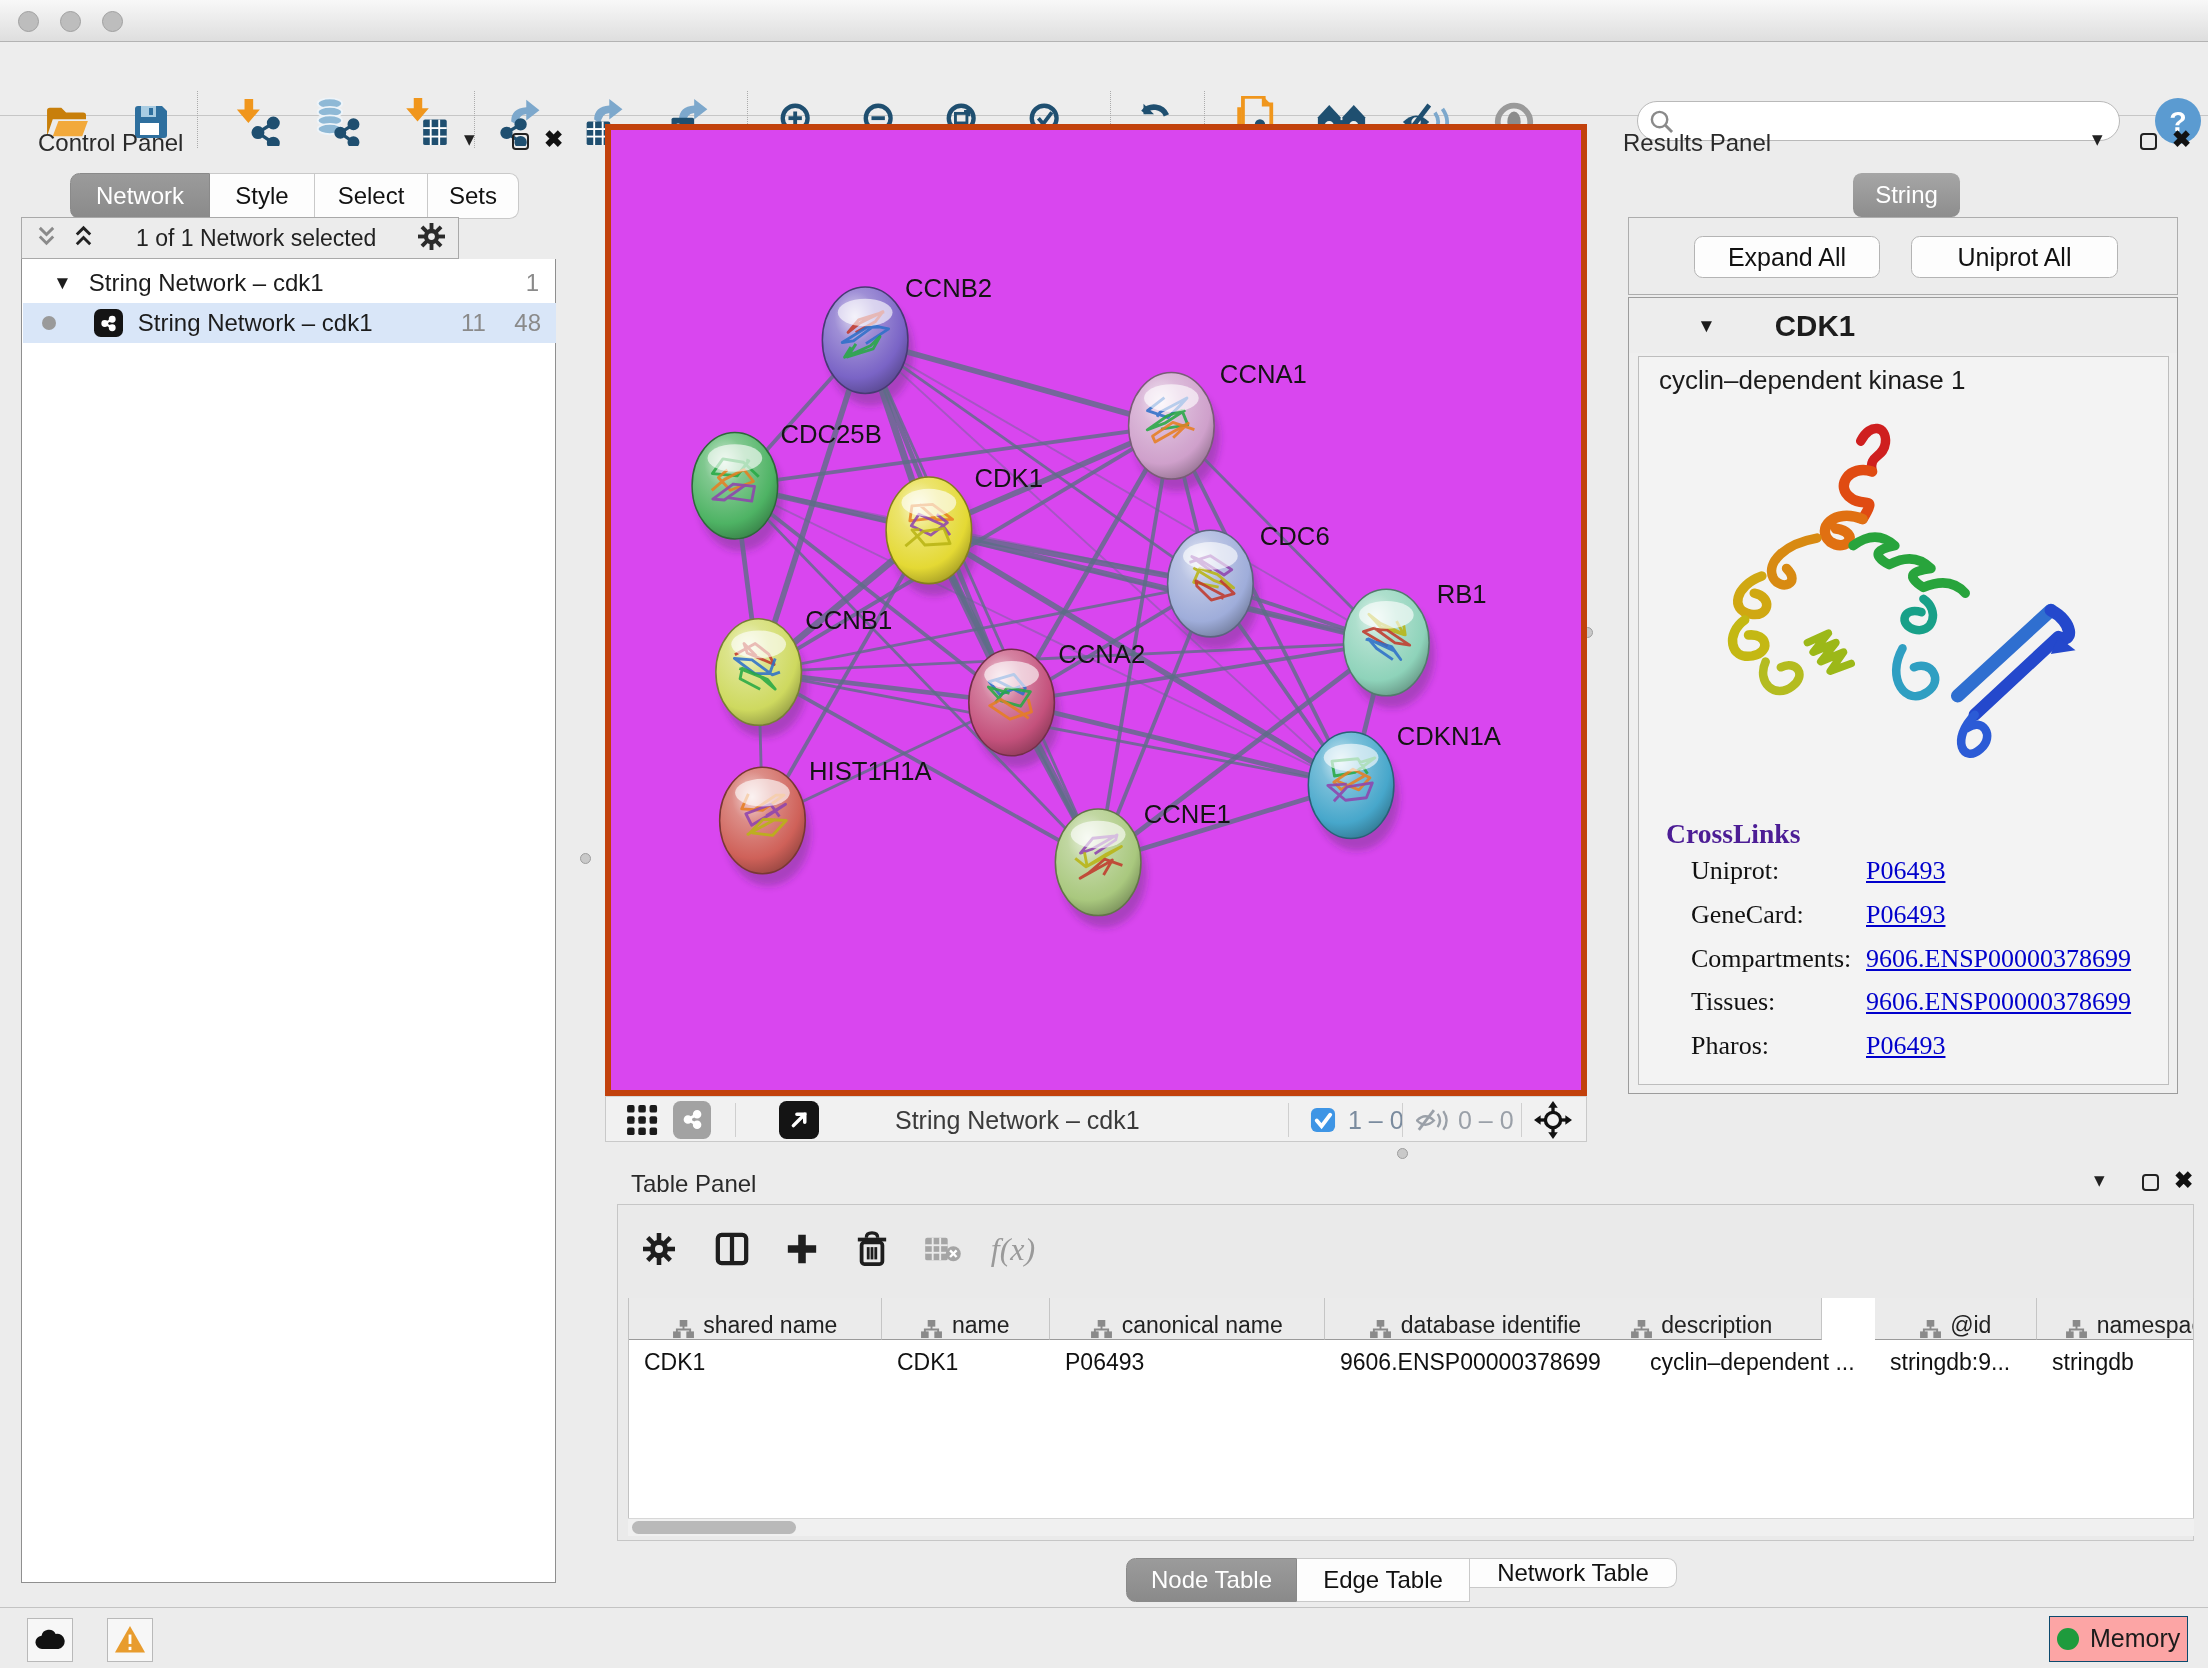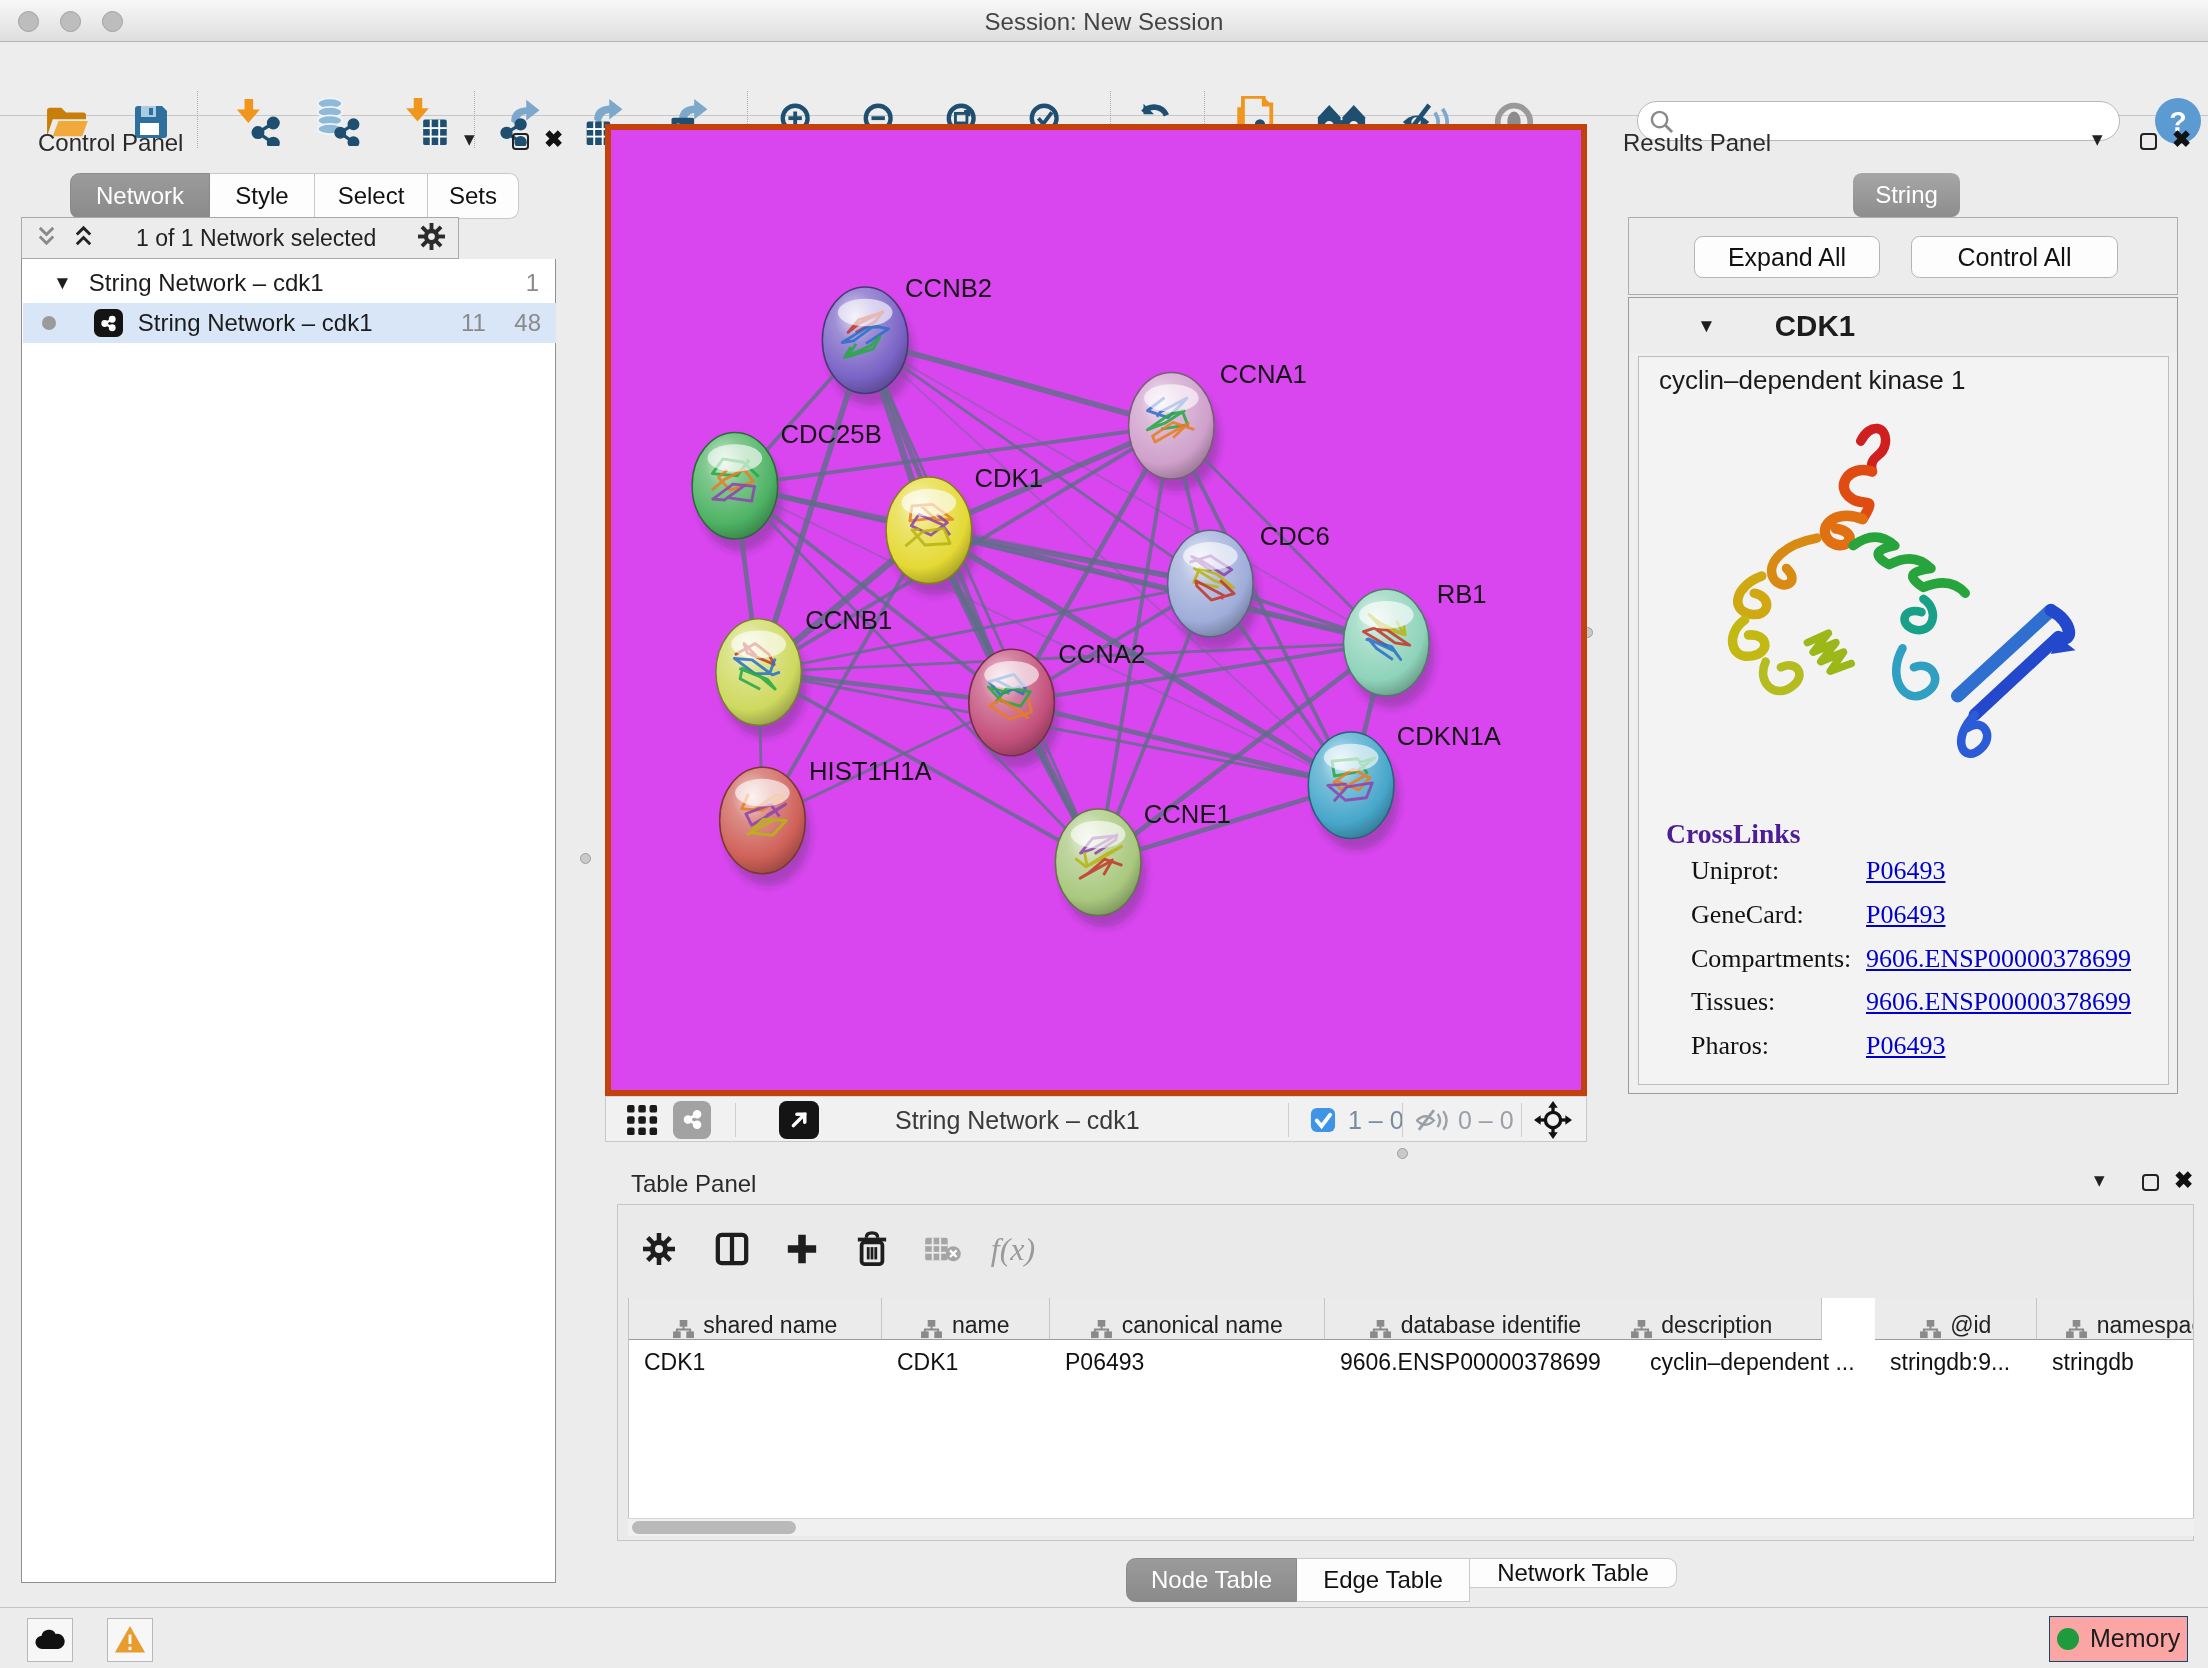"Session: New Session" div.wtitle { html: <div>Session: New Session</div> -> none }
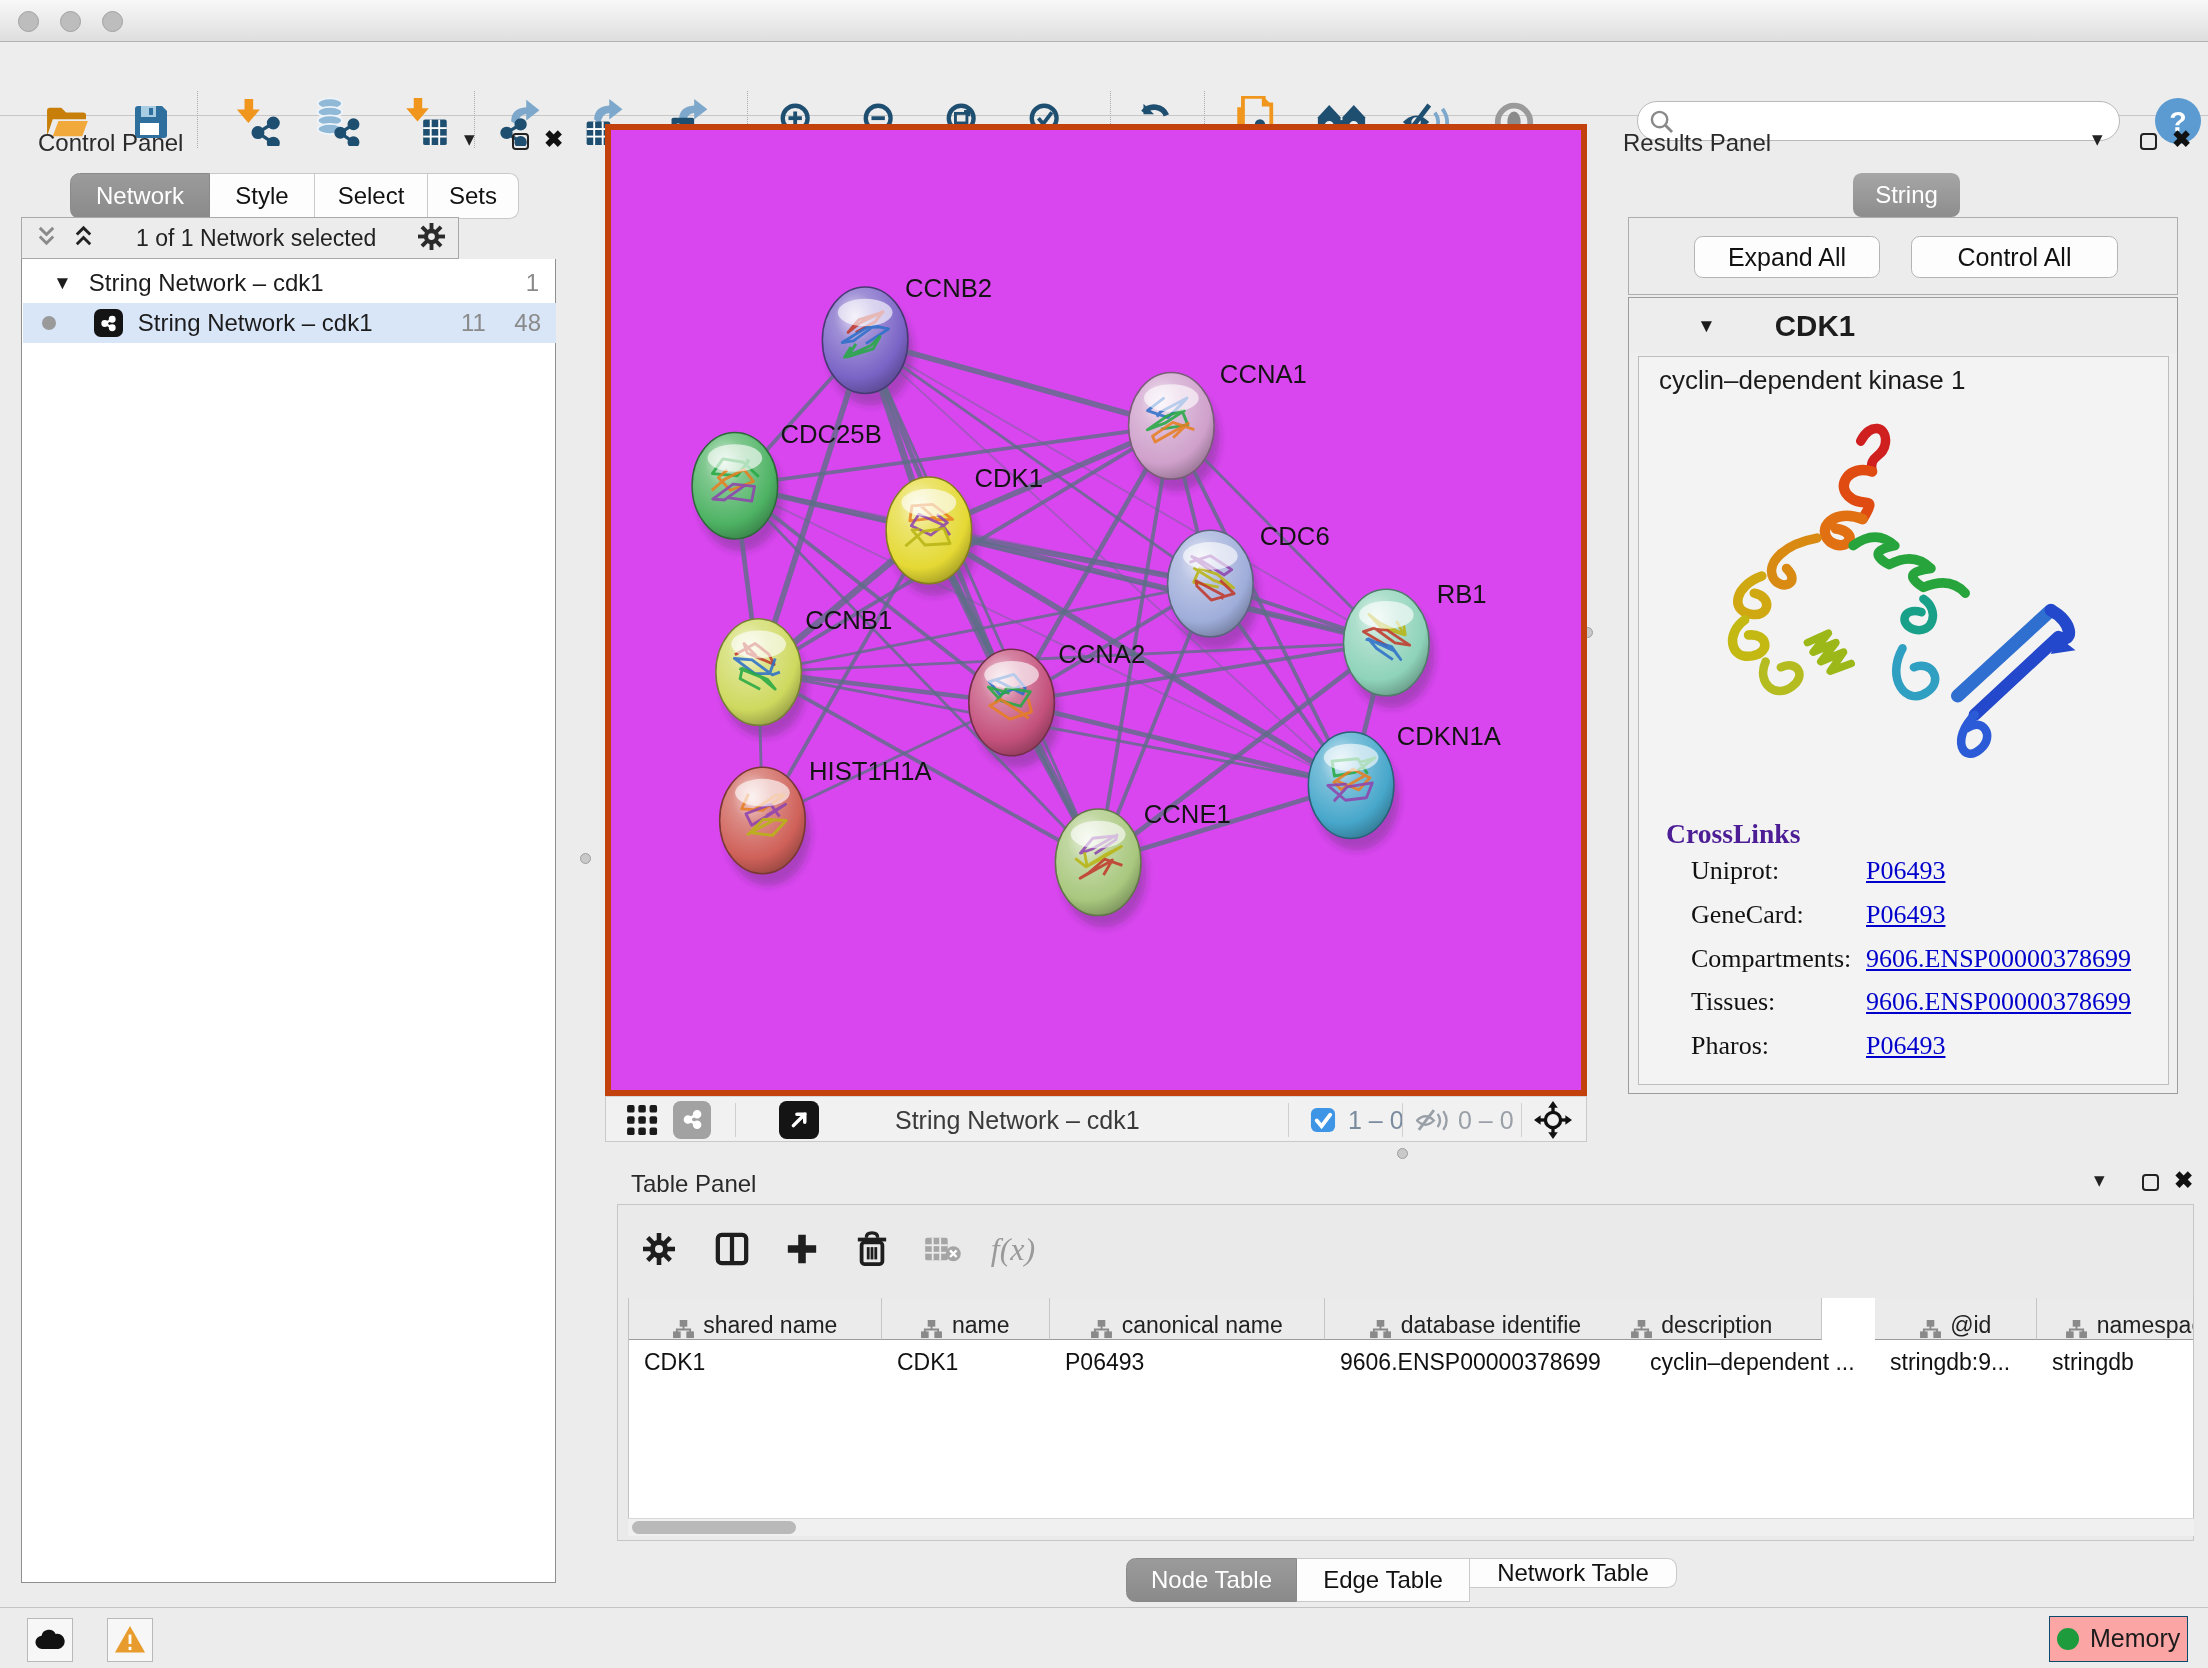"Control All" div.rp-btn { text: Control -> Uniprot }
